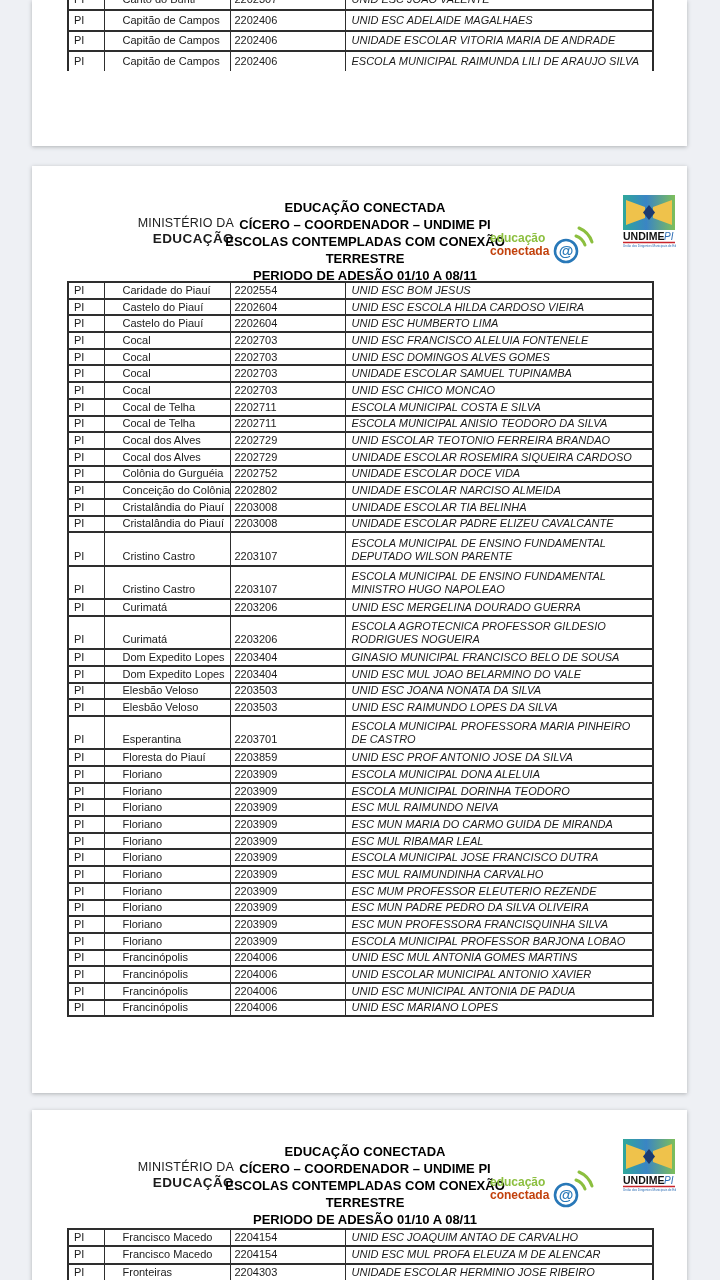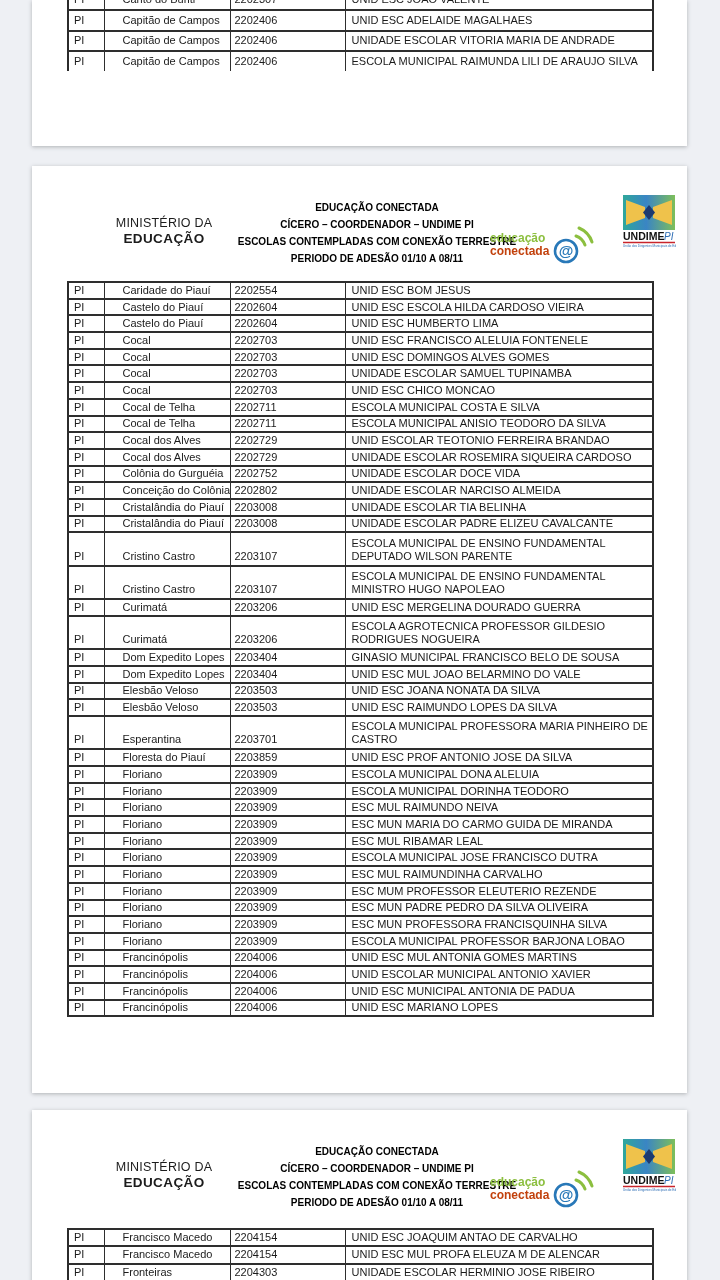"UNID ESC ADELAIDE MAGALHAES" .doc-table td.c-esc { font-style: none -> italic }
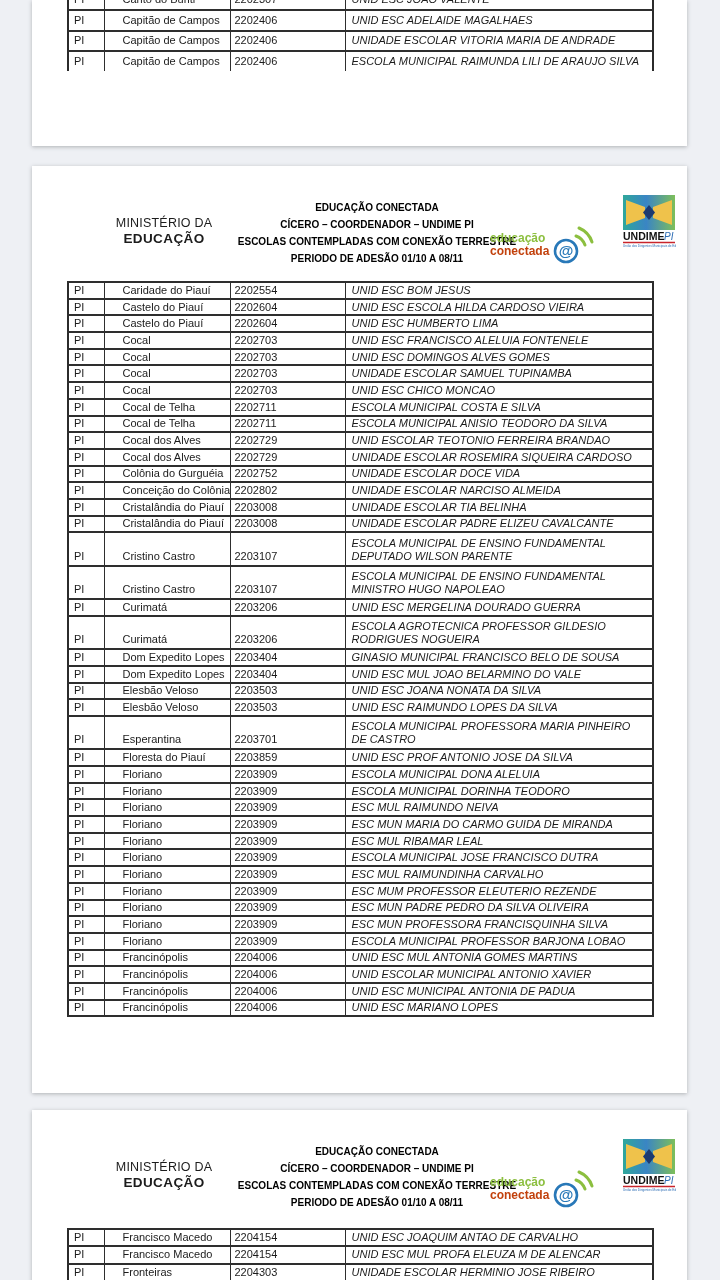"EDUCAÇÃO CONECTADA" .titles { font-size: 10px -> 13px; left: 184px -> 172px }
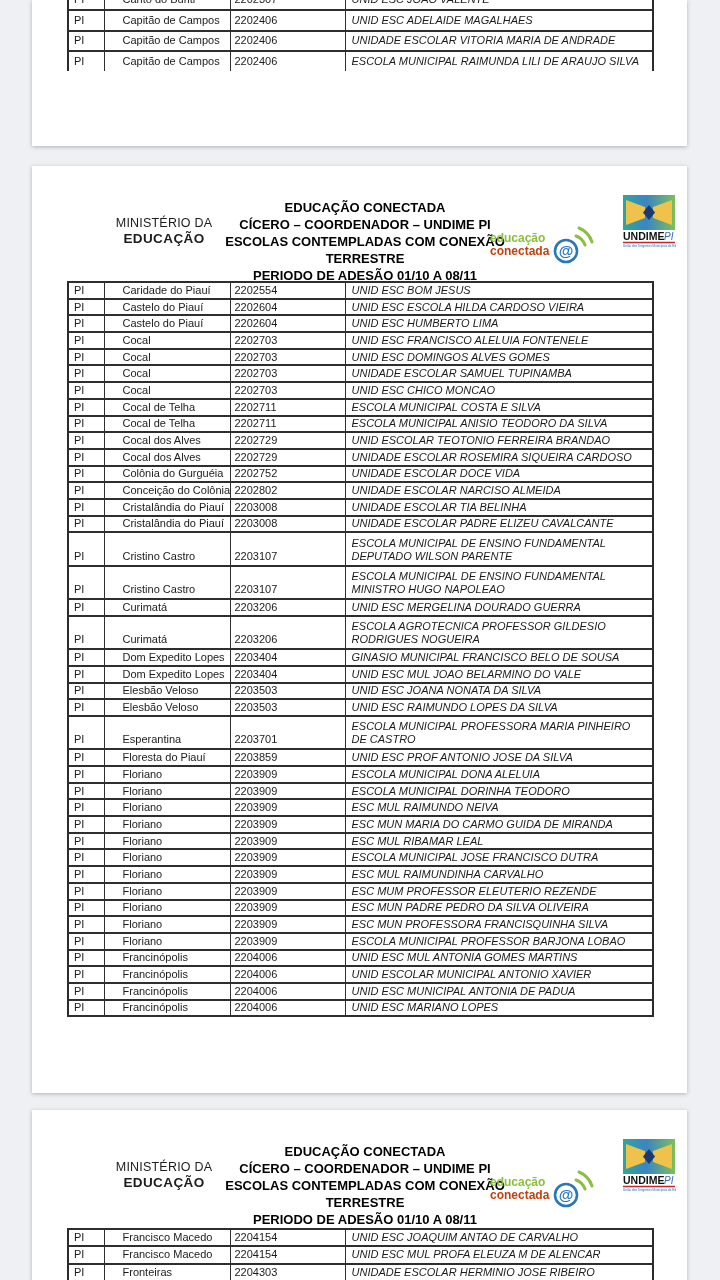"MINISTÉRIO DA" .ministry { text-align: center -> right }
